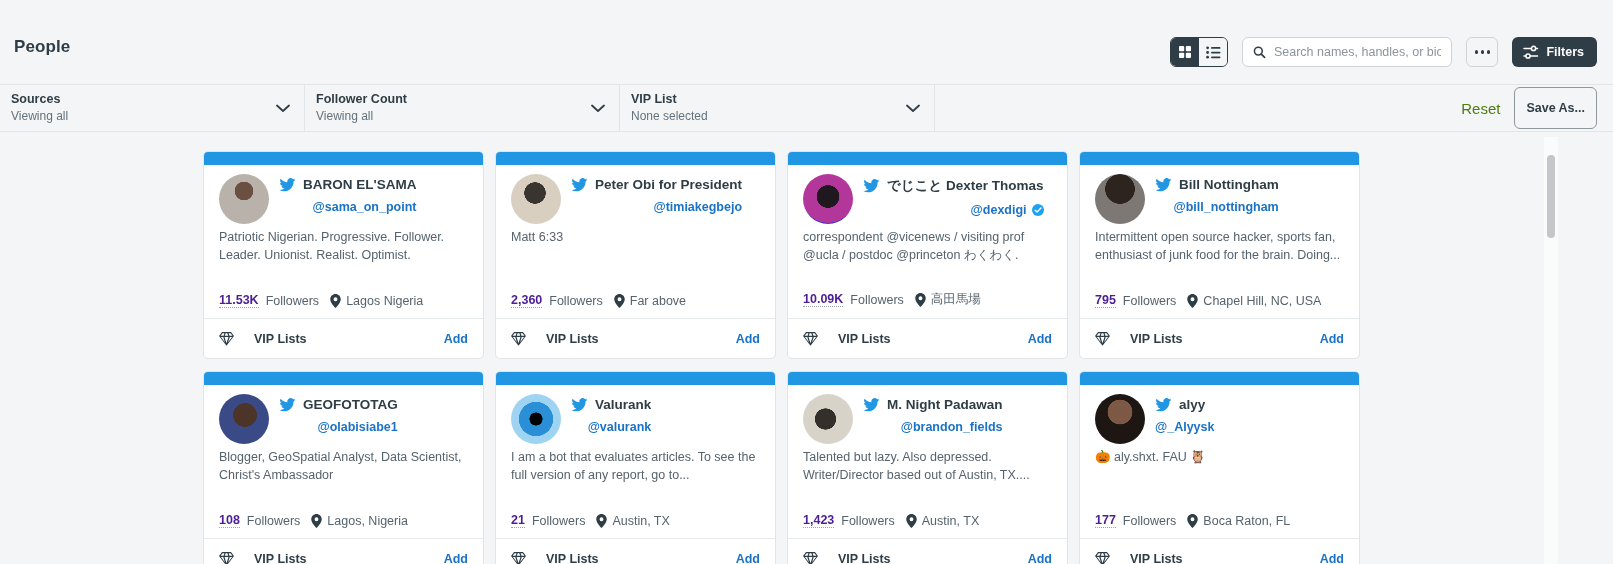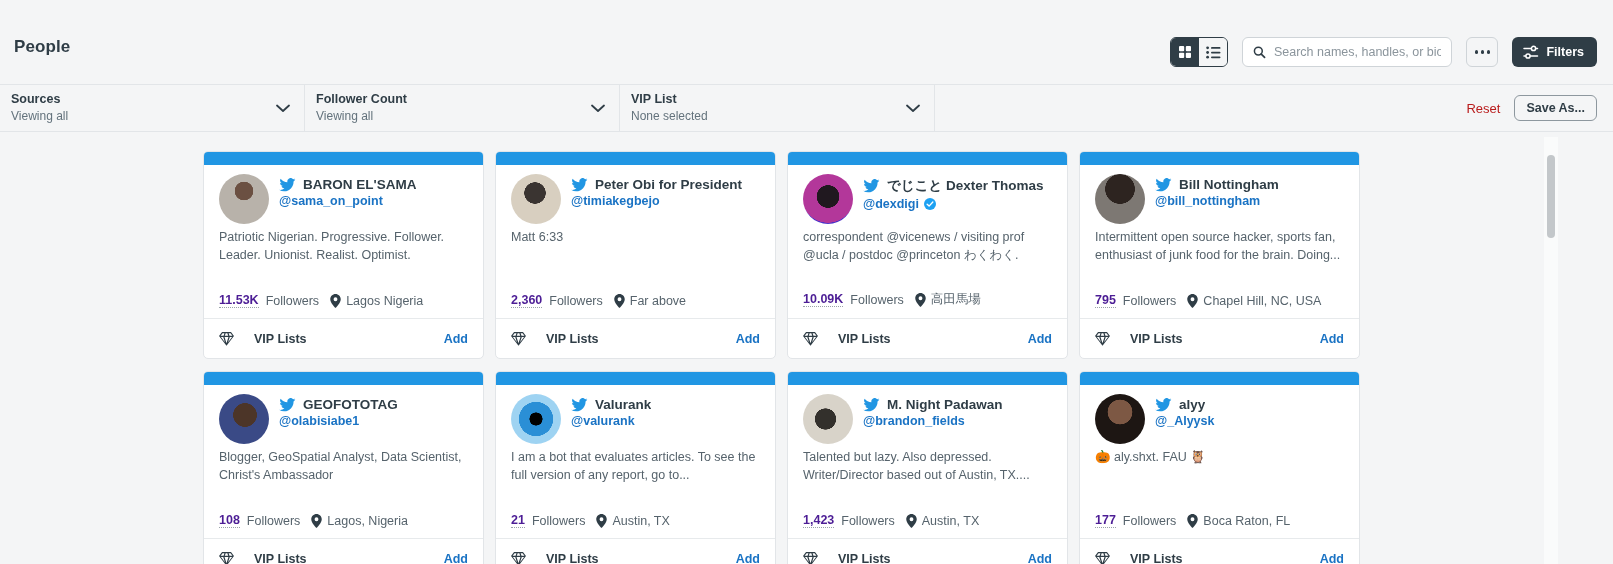"Reset" .reset-link { color: #b91c1c -> #4d7c0f; font-size: 13px -> 15px }
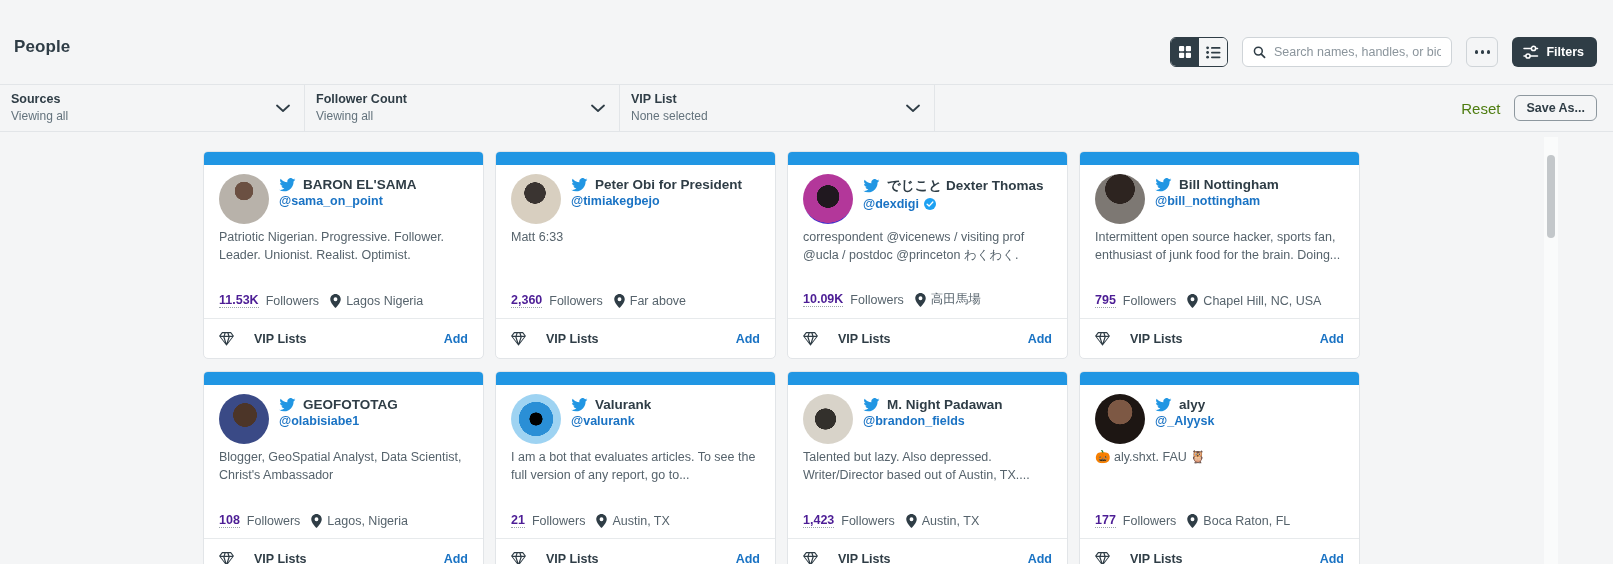"Save As..." .saveas-btn { height: 26px -> 42px }
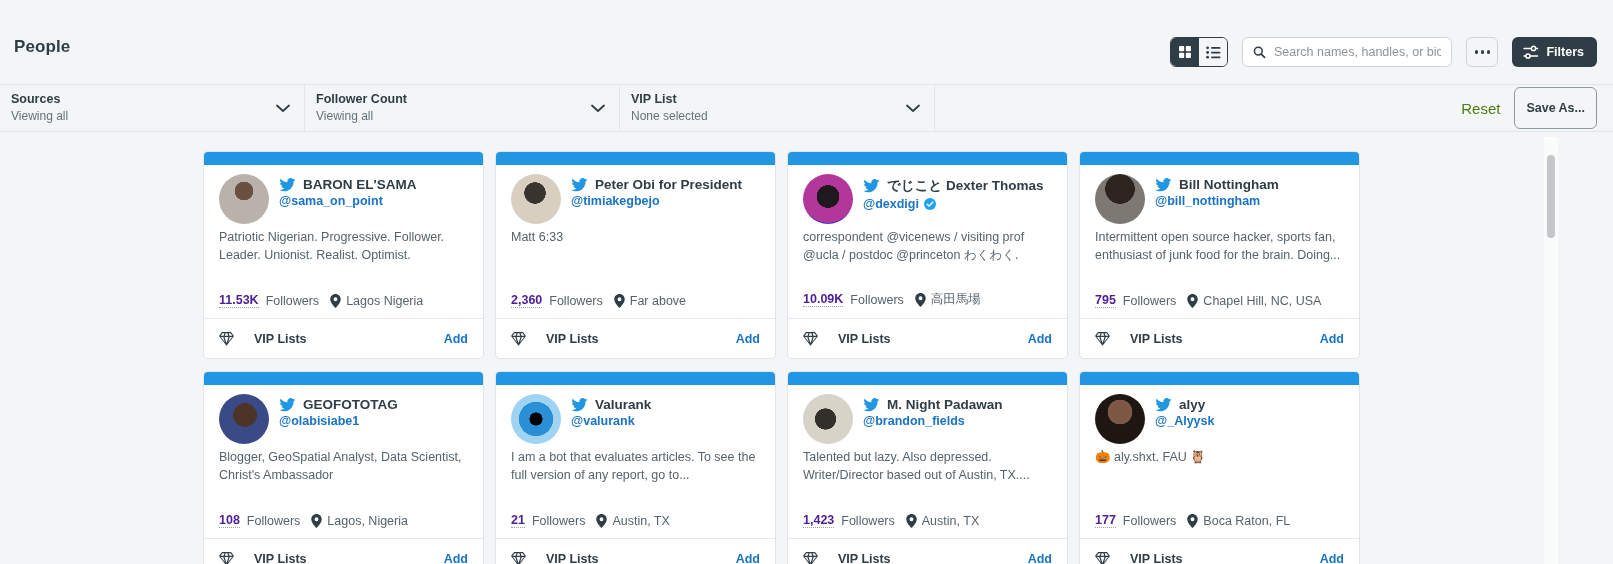"@sama_on_point" .handle-line { justify-content: none -> flex-end; margin-top: 2px -> 8px }
